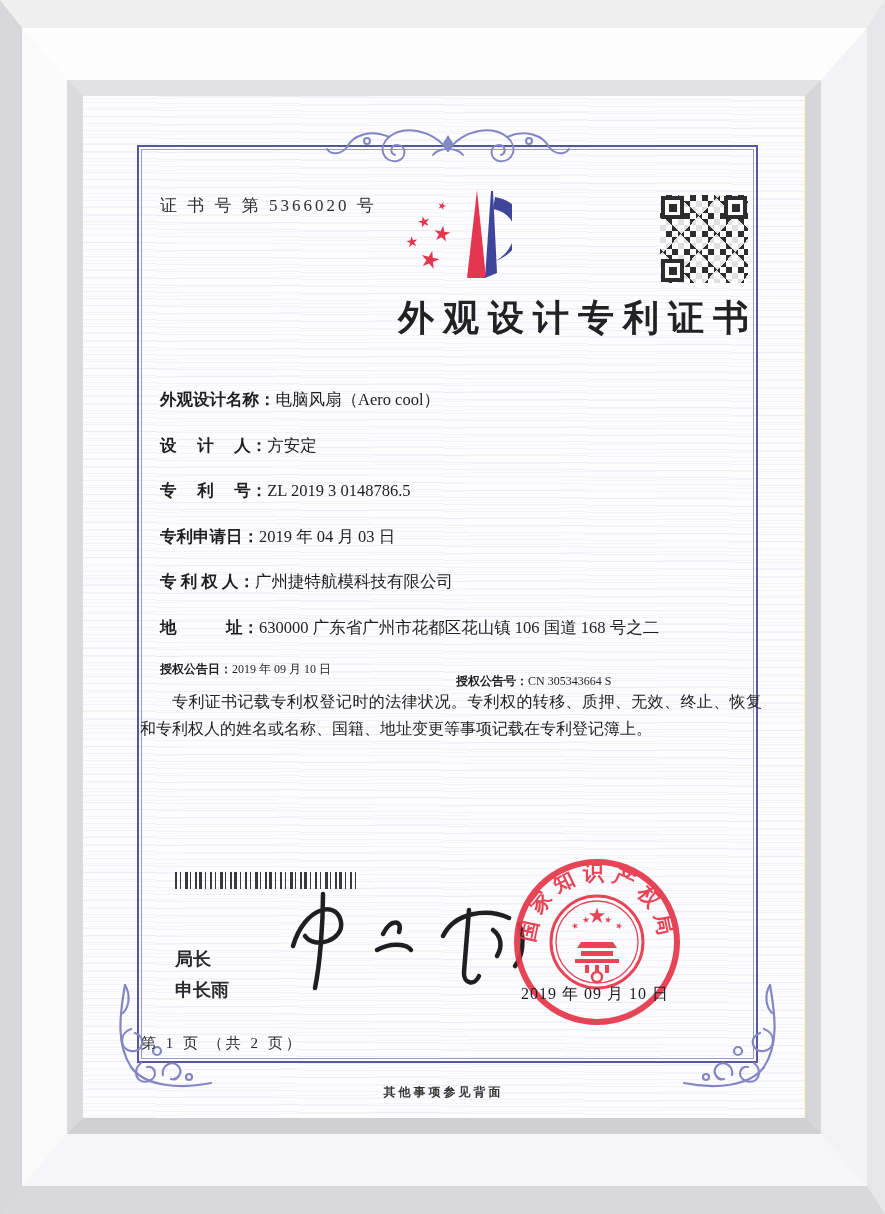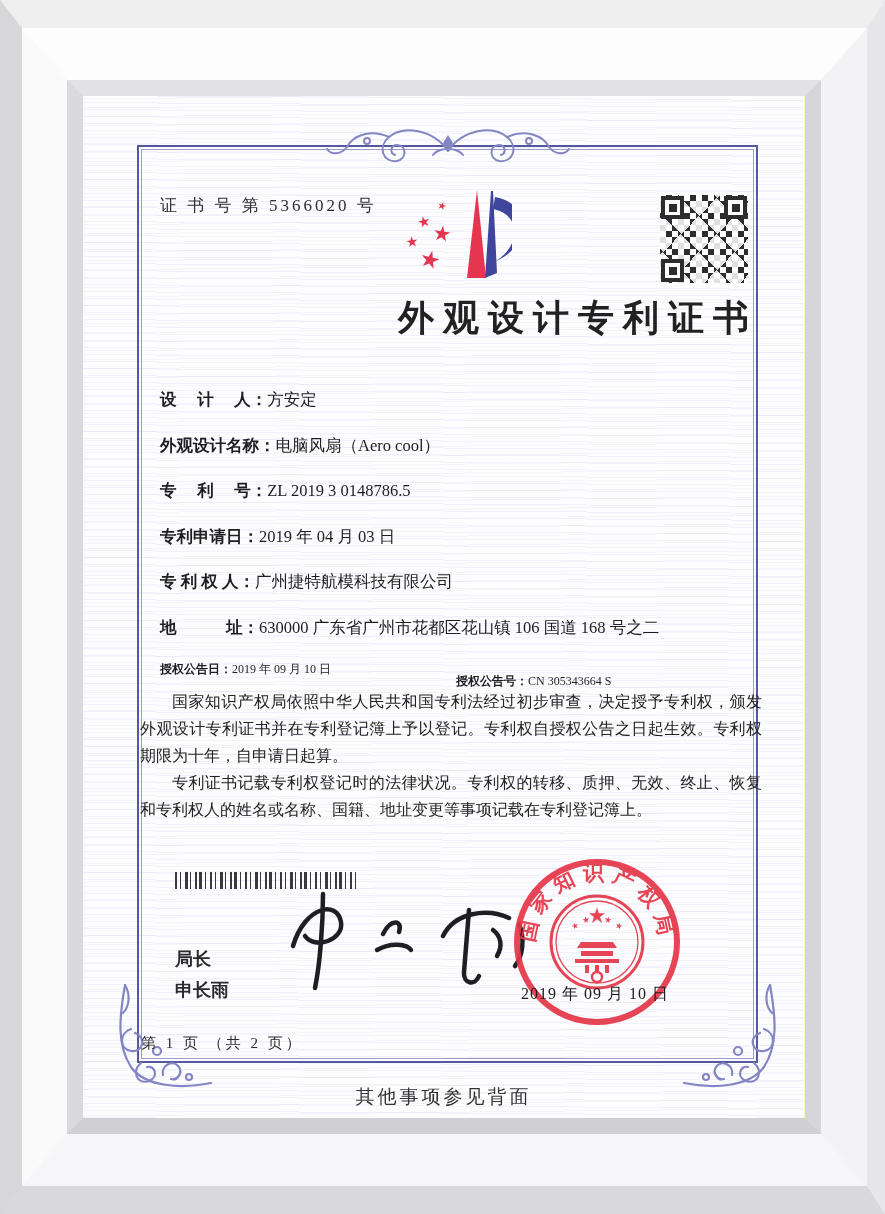"设 计 人：方安定" p { order: before "外观设计名称：电脑风扇（Aero cool）" -> after "外观设计名称：电脑风扇（Aero cool）" }
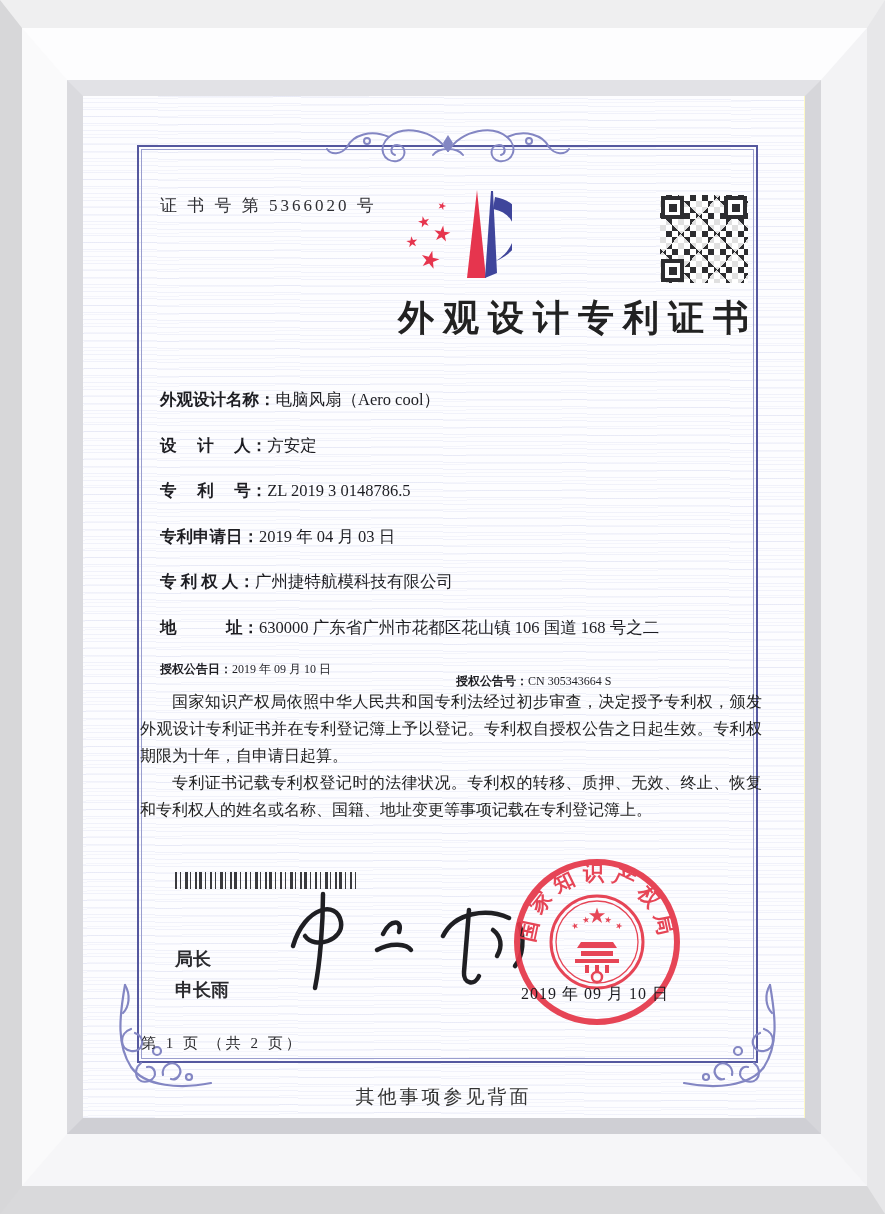"国家知识产权局依照中华人民共和国专利法经过初步审查，决定授予专利权，颁发外观设计" p { html: <p>国家知识产权局依照中华人民共和国专利法经过初步审查，决定授予专利权，颁发外观设计专利证书并在专利登记簿上予以登记。专利权自授权公告之日起生效。专利权期限为十年，自申请日起算。</p> -> none }
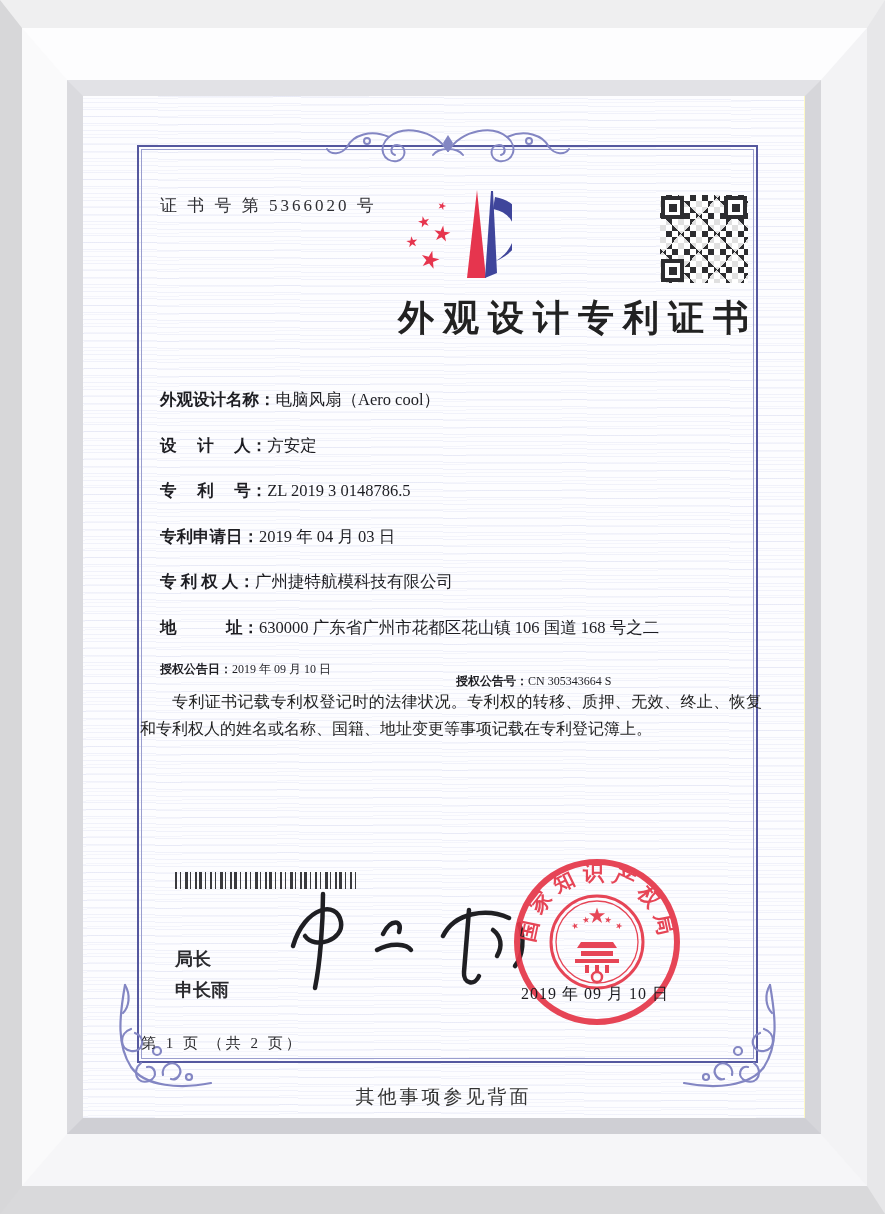"其他事项参见背面" .back-note { font-size: 19px -> 12px; font-weight: 400 -> 700 }
